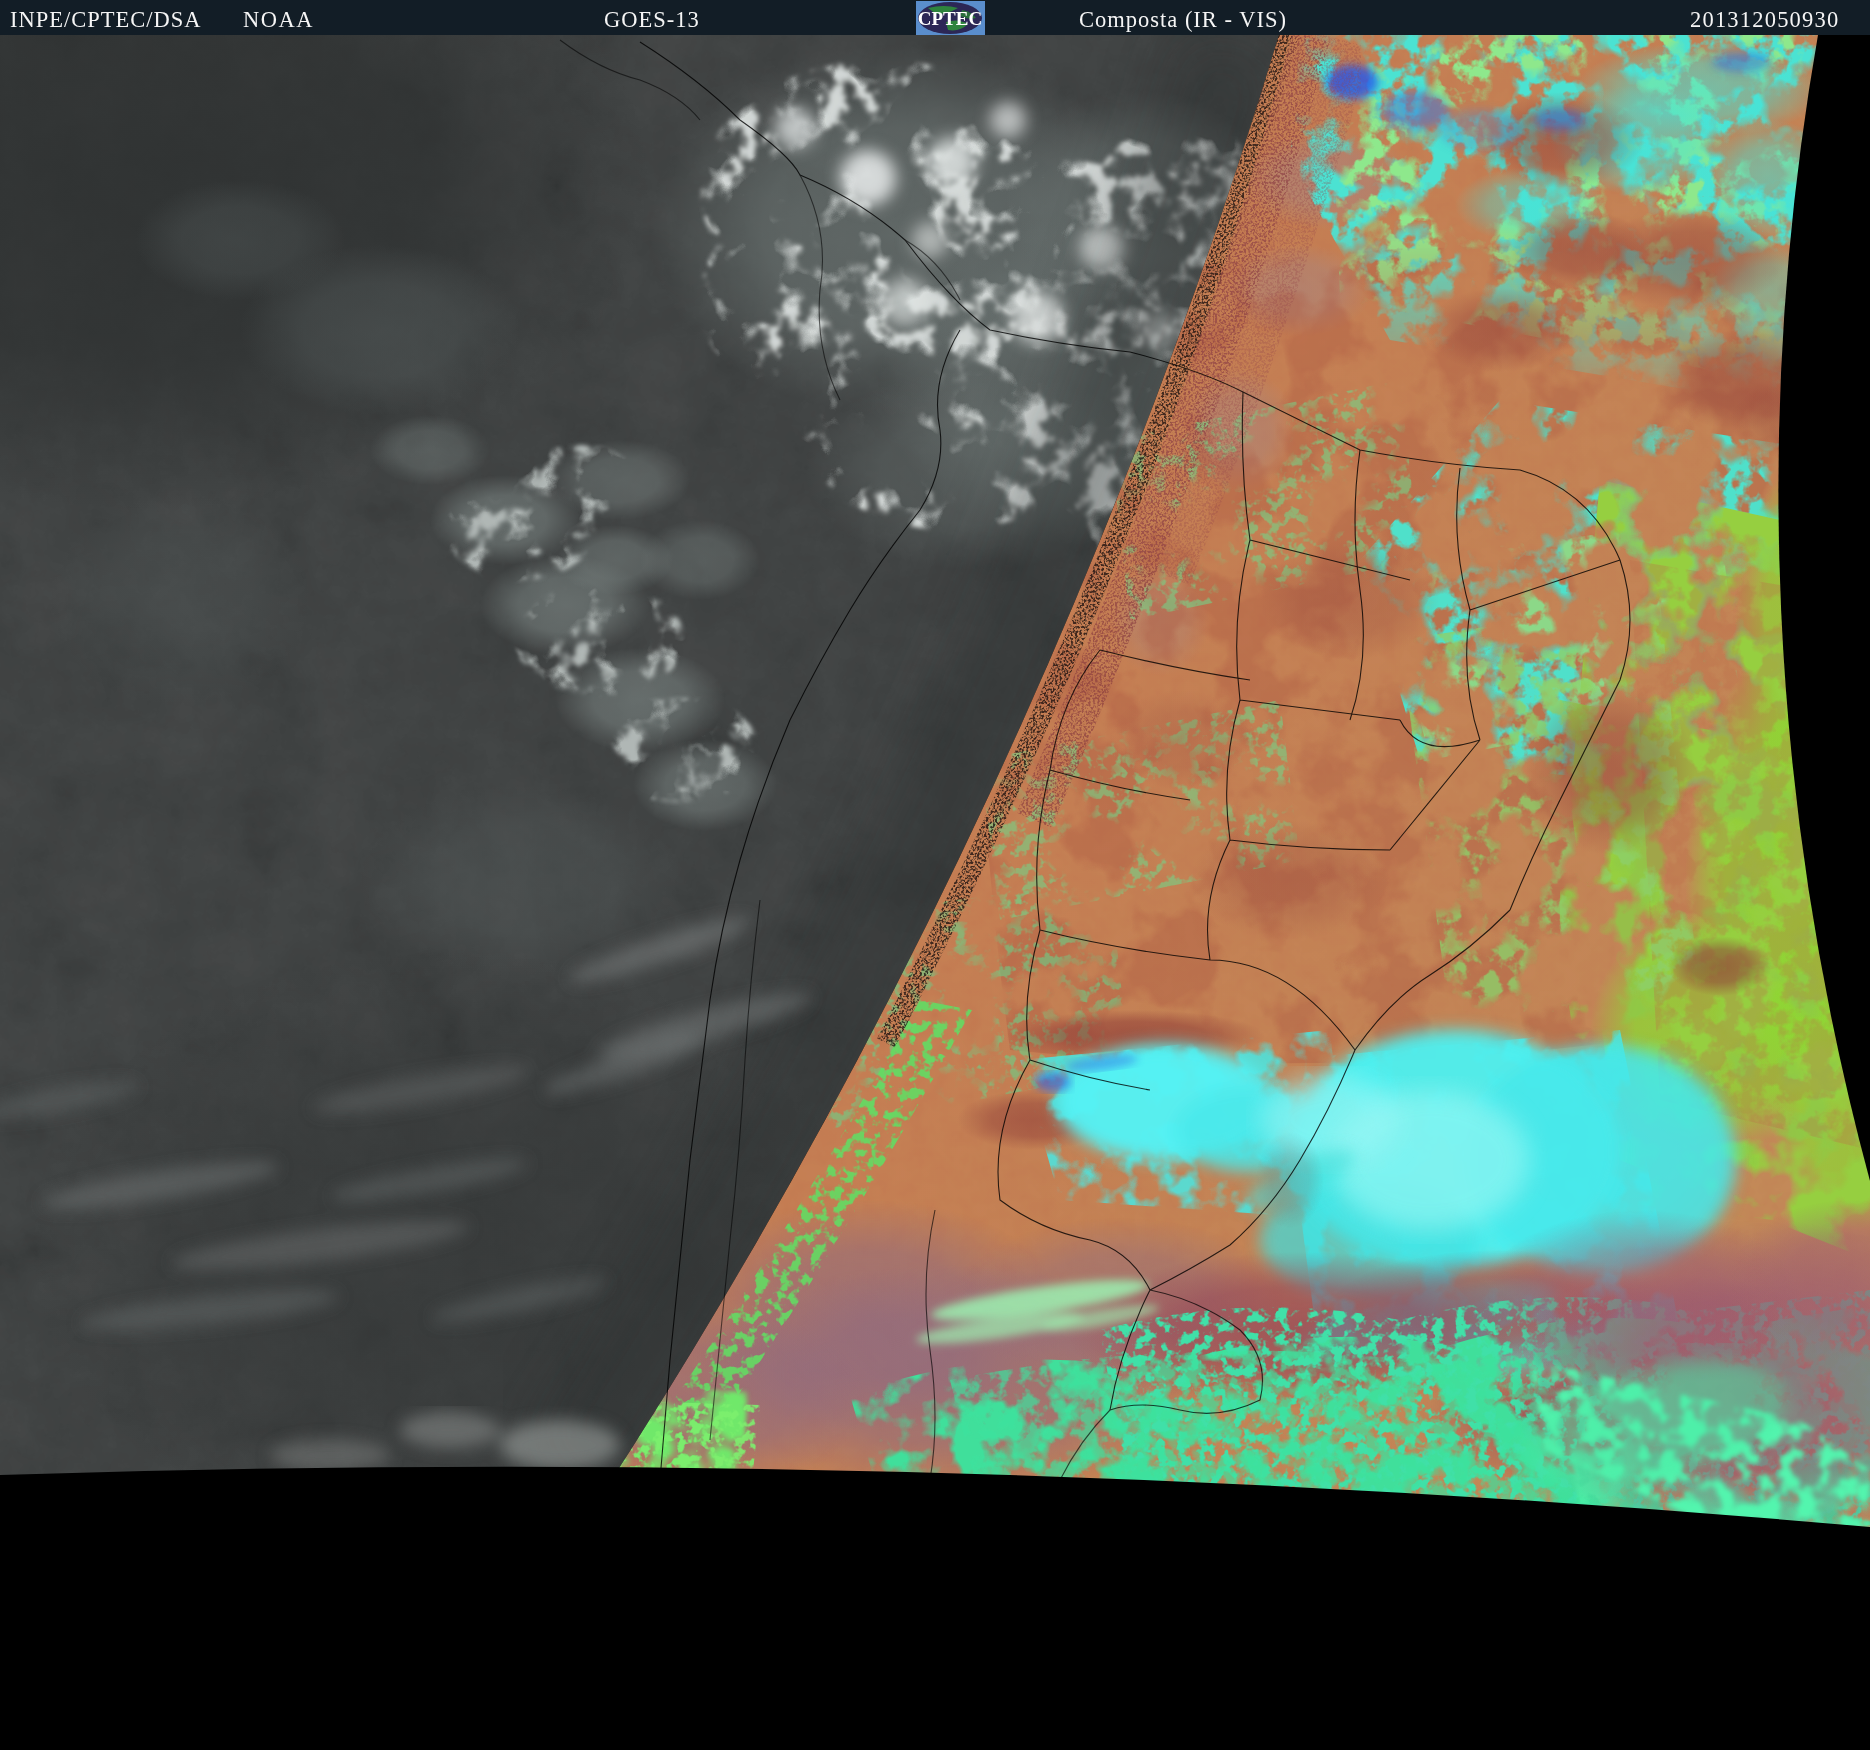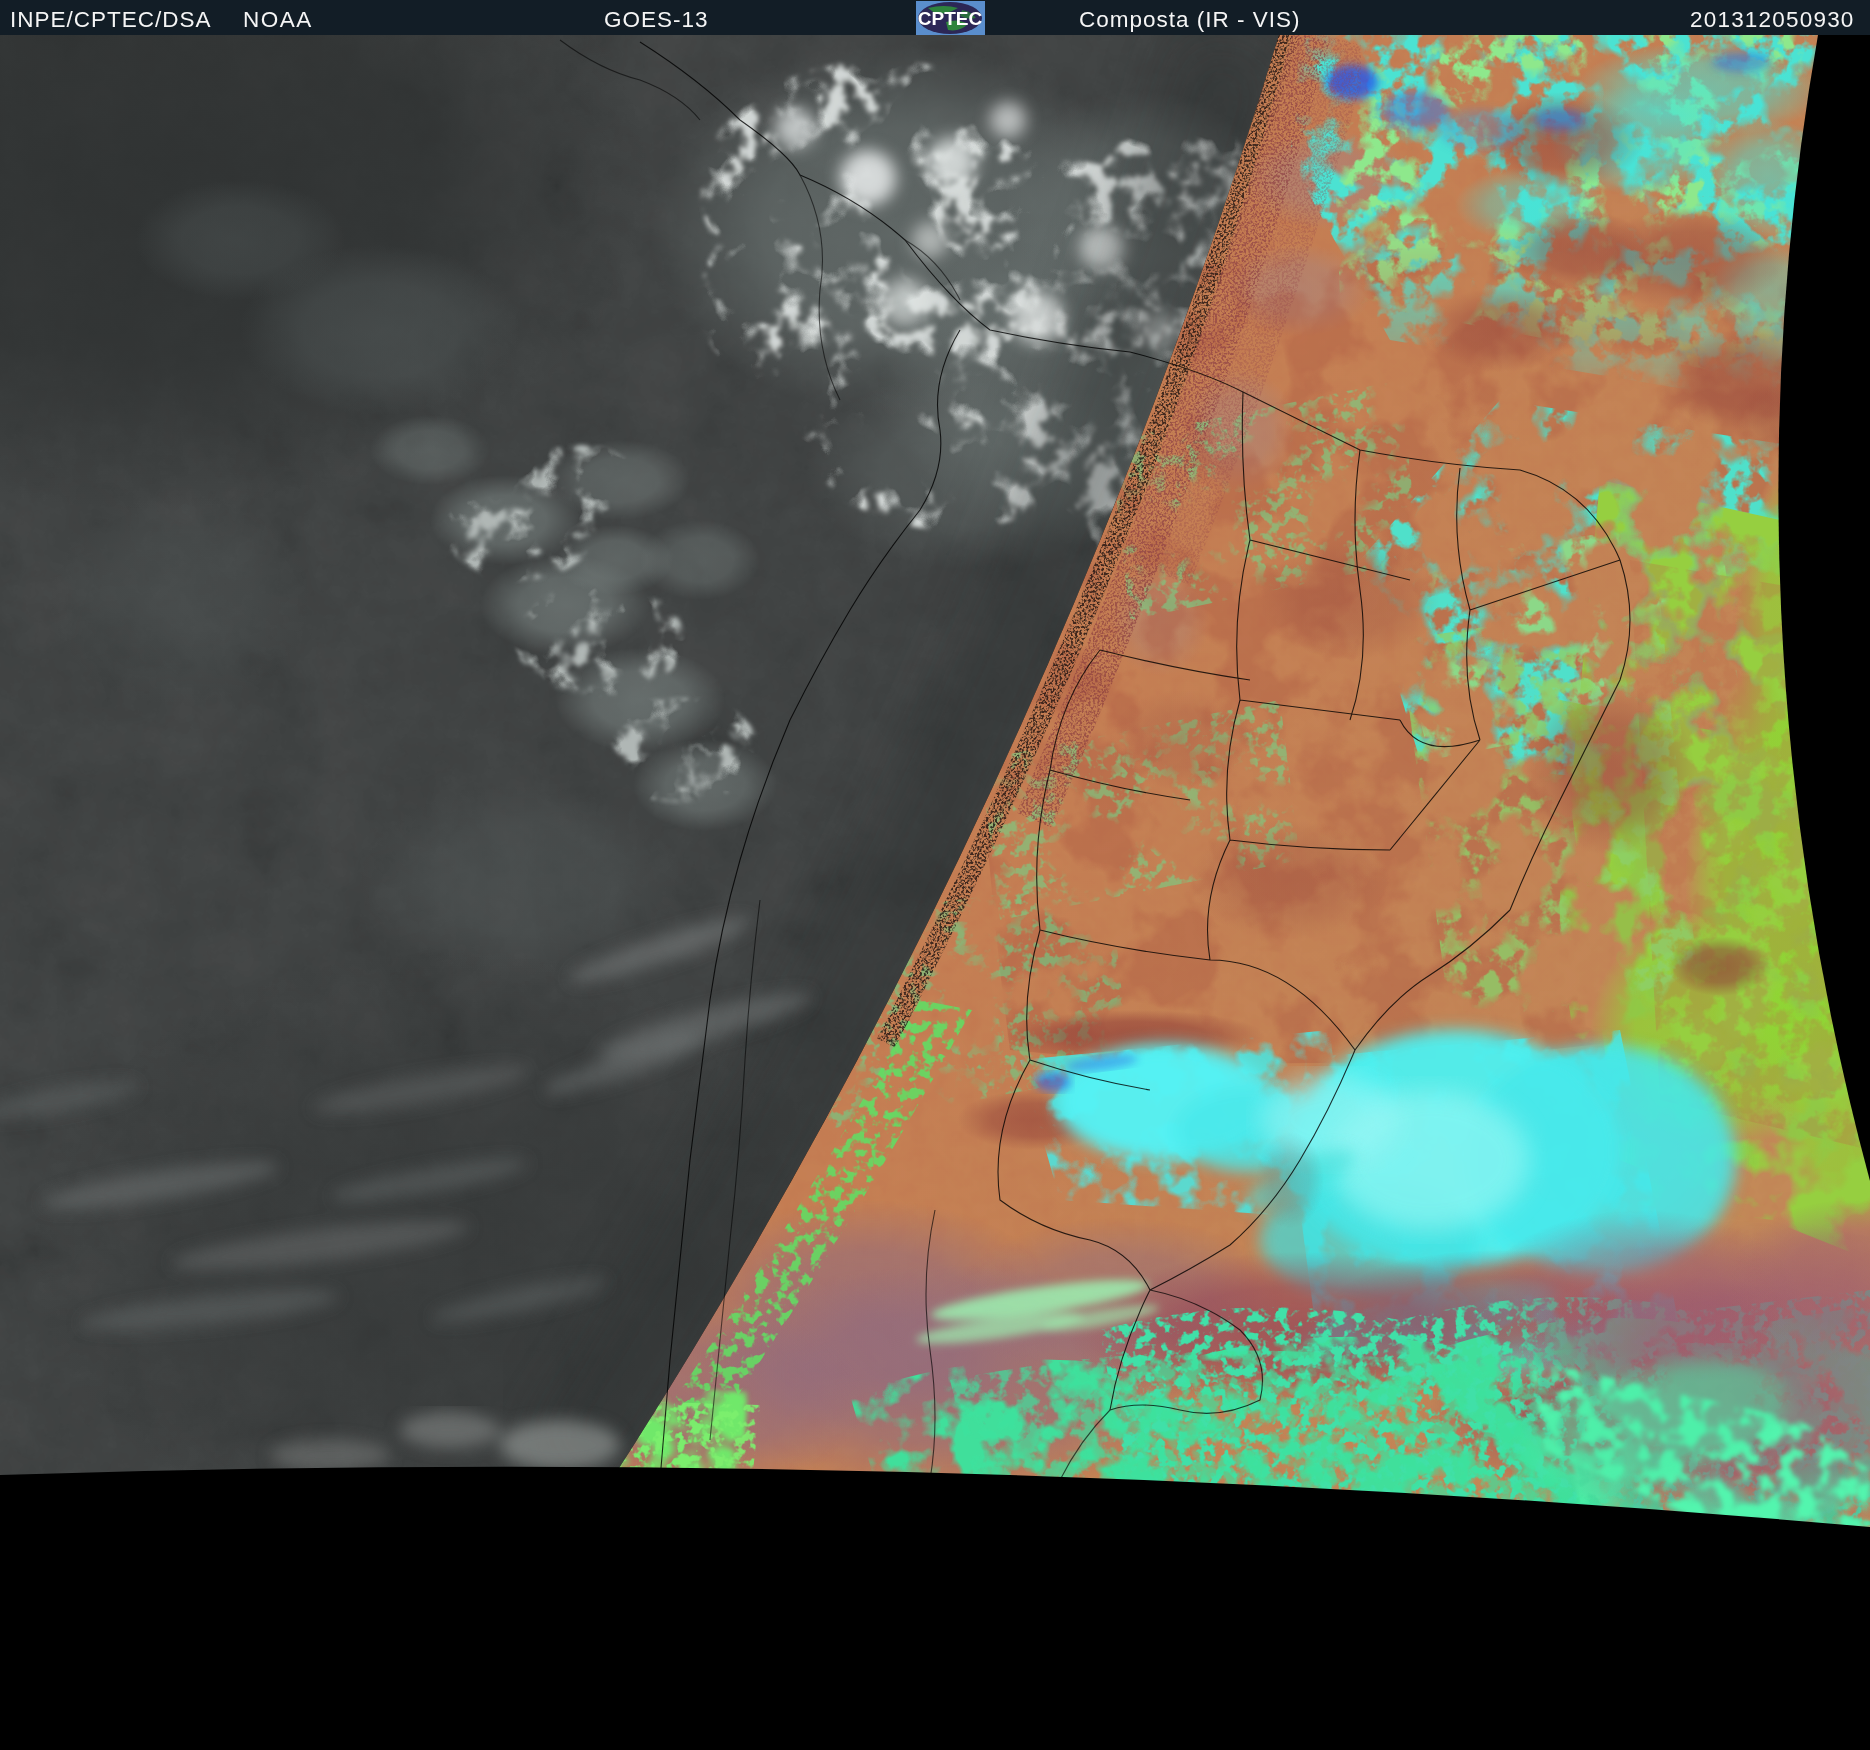"INPE/CPTEC/DSA" #wrap { font-family: Liberation Sans, sans-serif -> Liberation Serif, serif }
